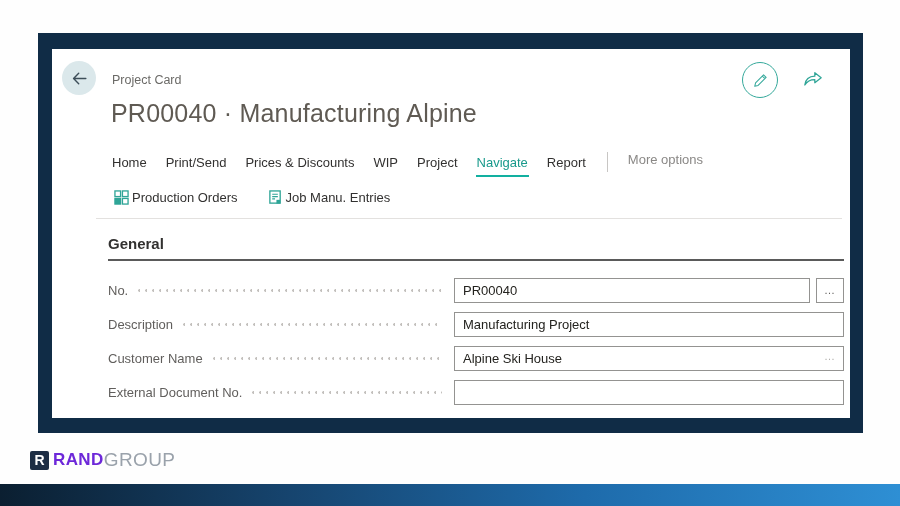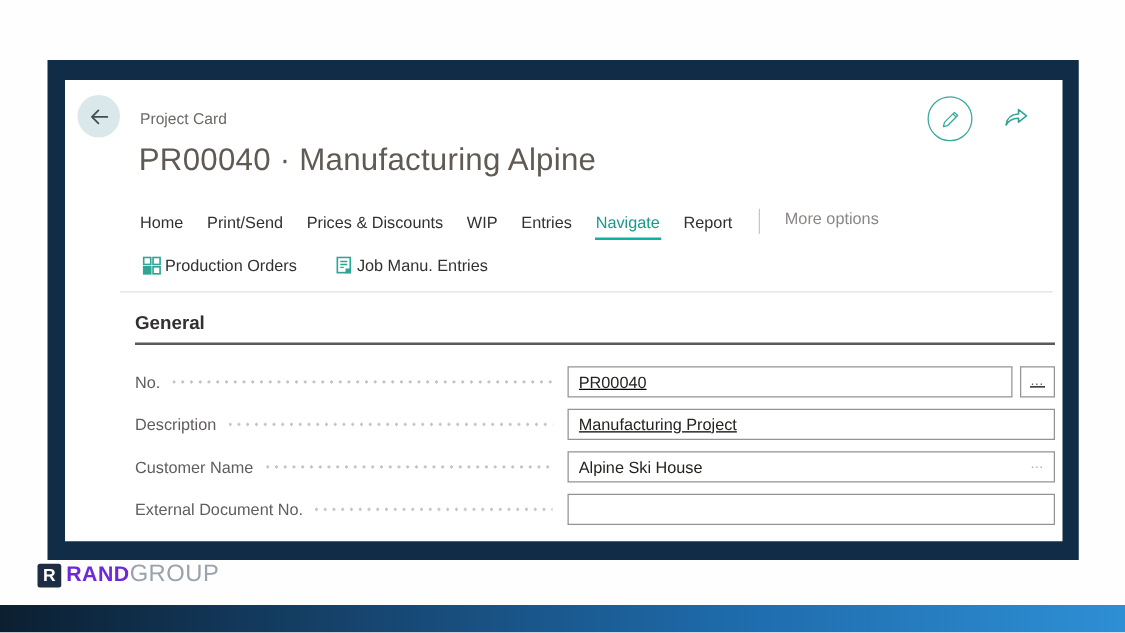"Project Card" .frame { top: 48px -> 33px }
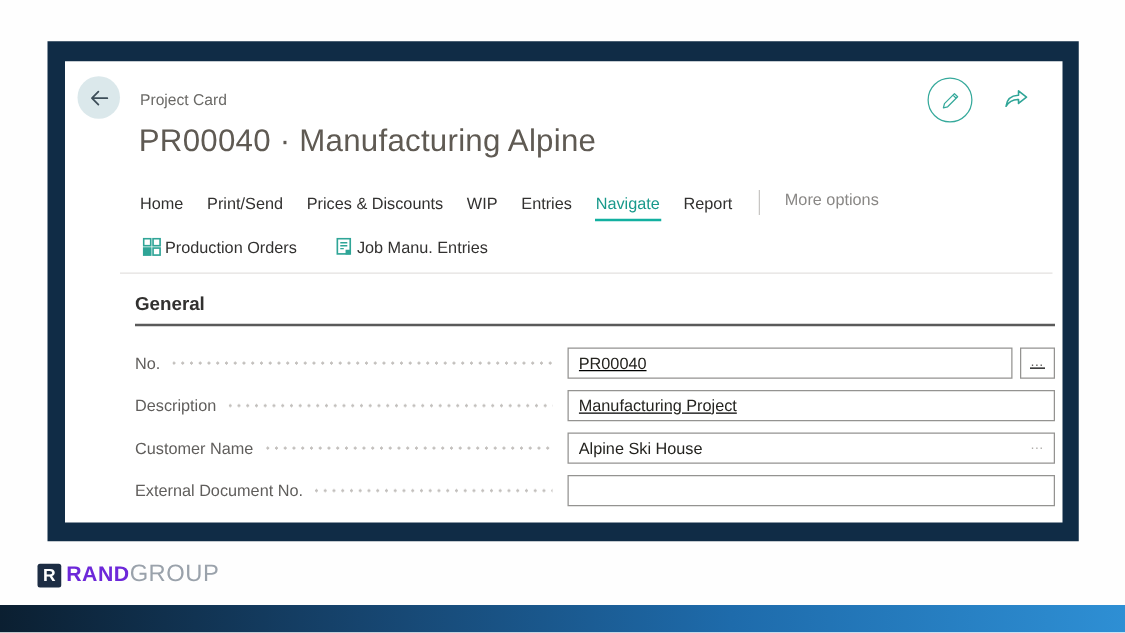"Entries" div.menu-item { text: Entries -> Project }
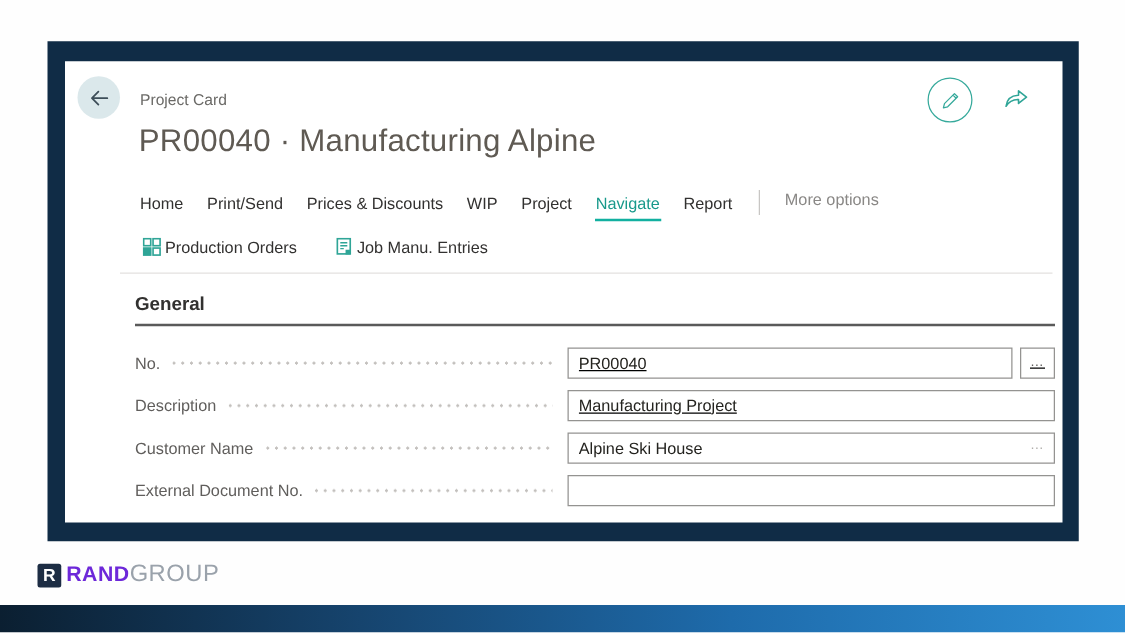"PR00040" .f-box { text-decoration: underline -> none }
